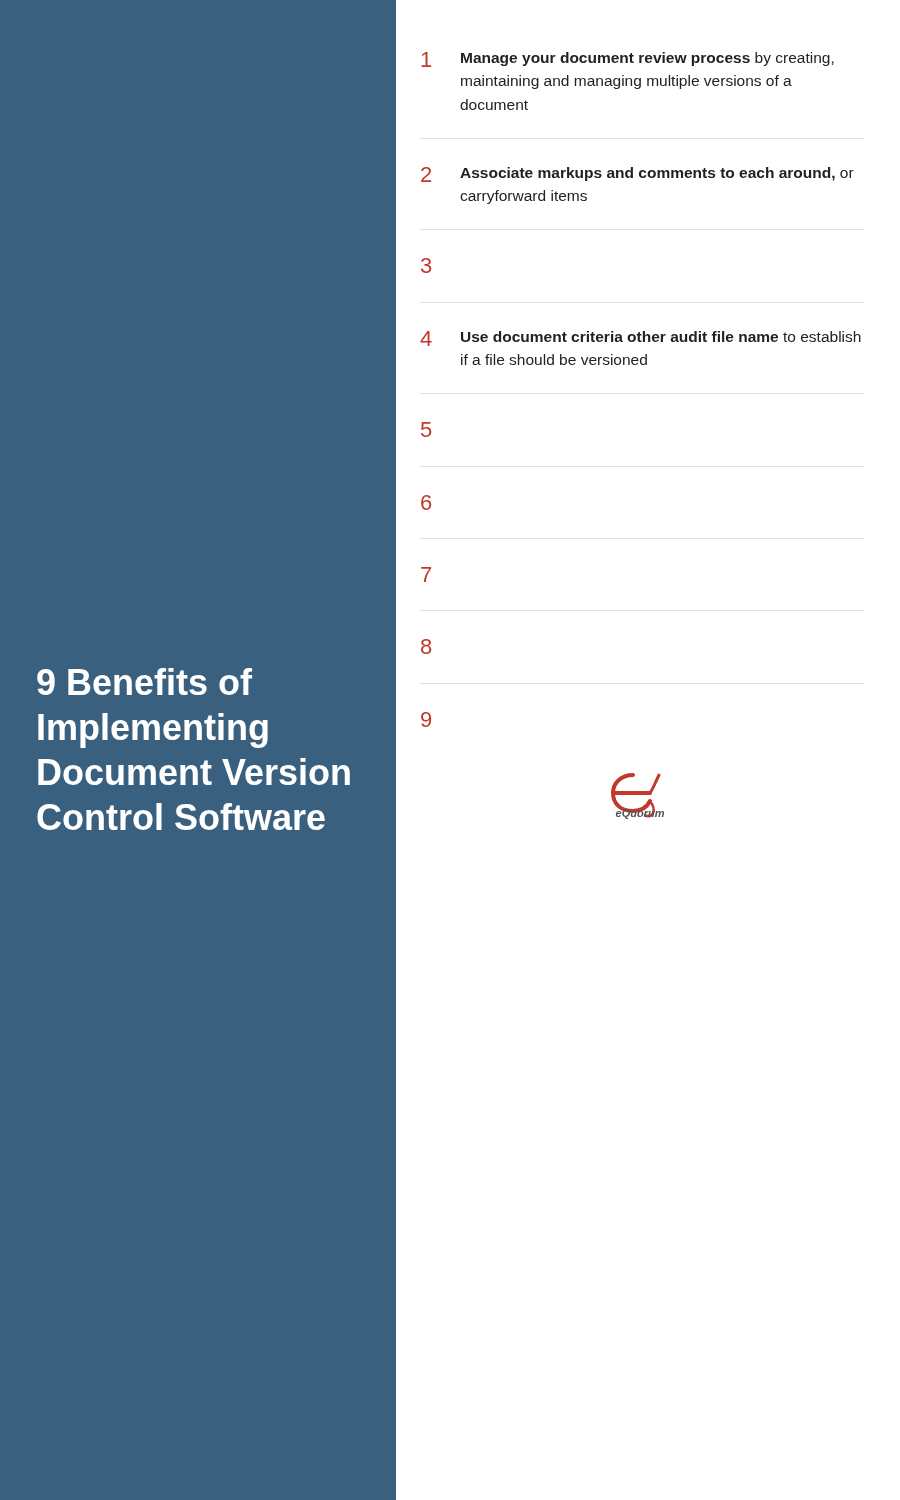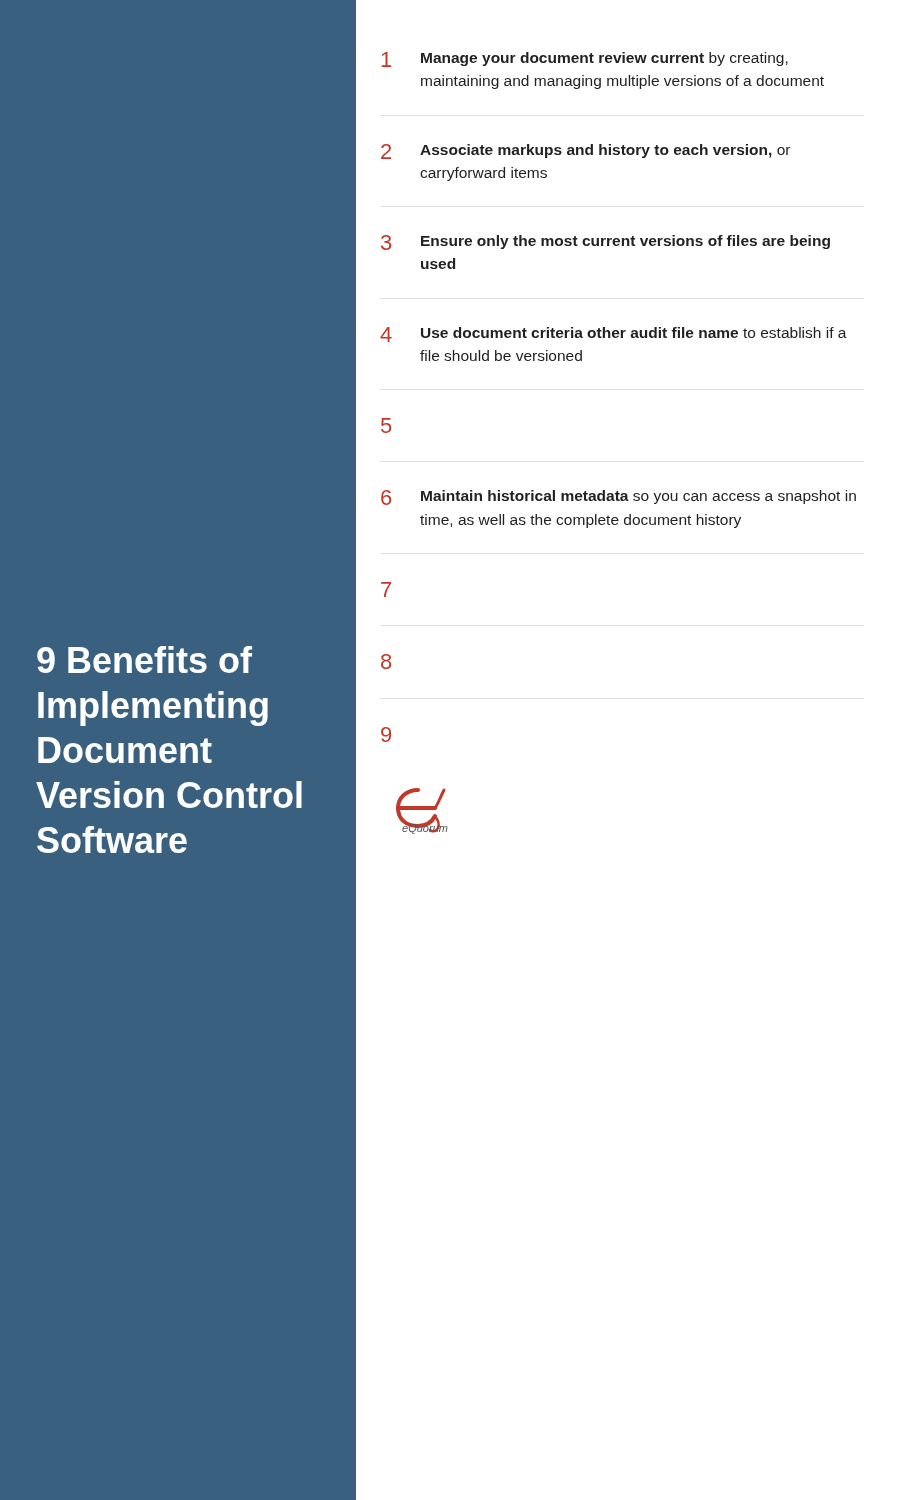"Manage your document review current" strong { text: current -> process }
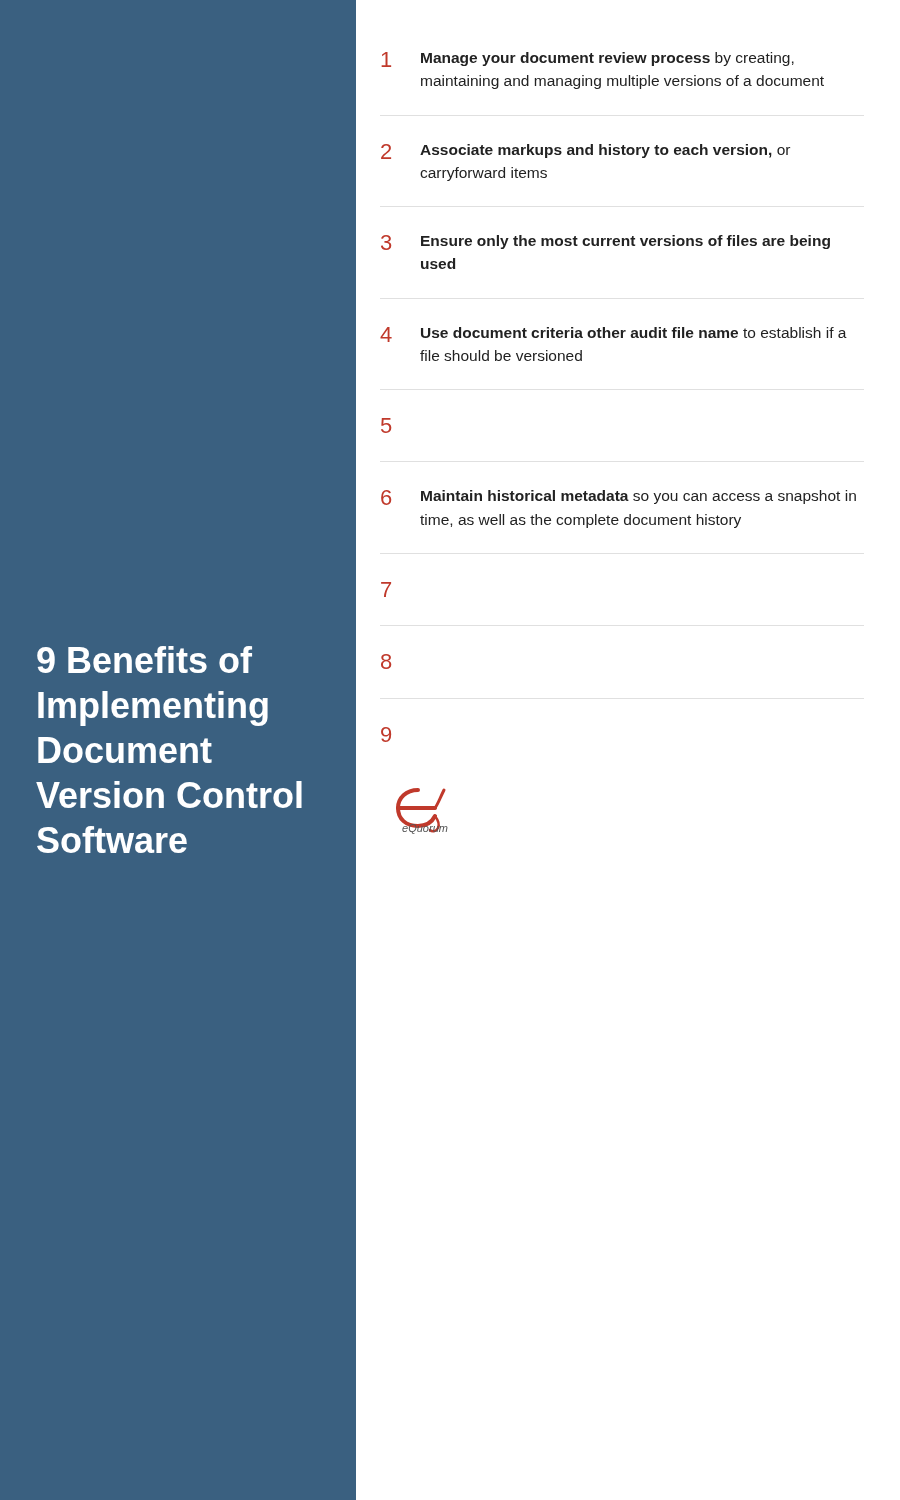"Associate markups and history to" strong { text: history to each version -> comments to each around }
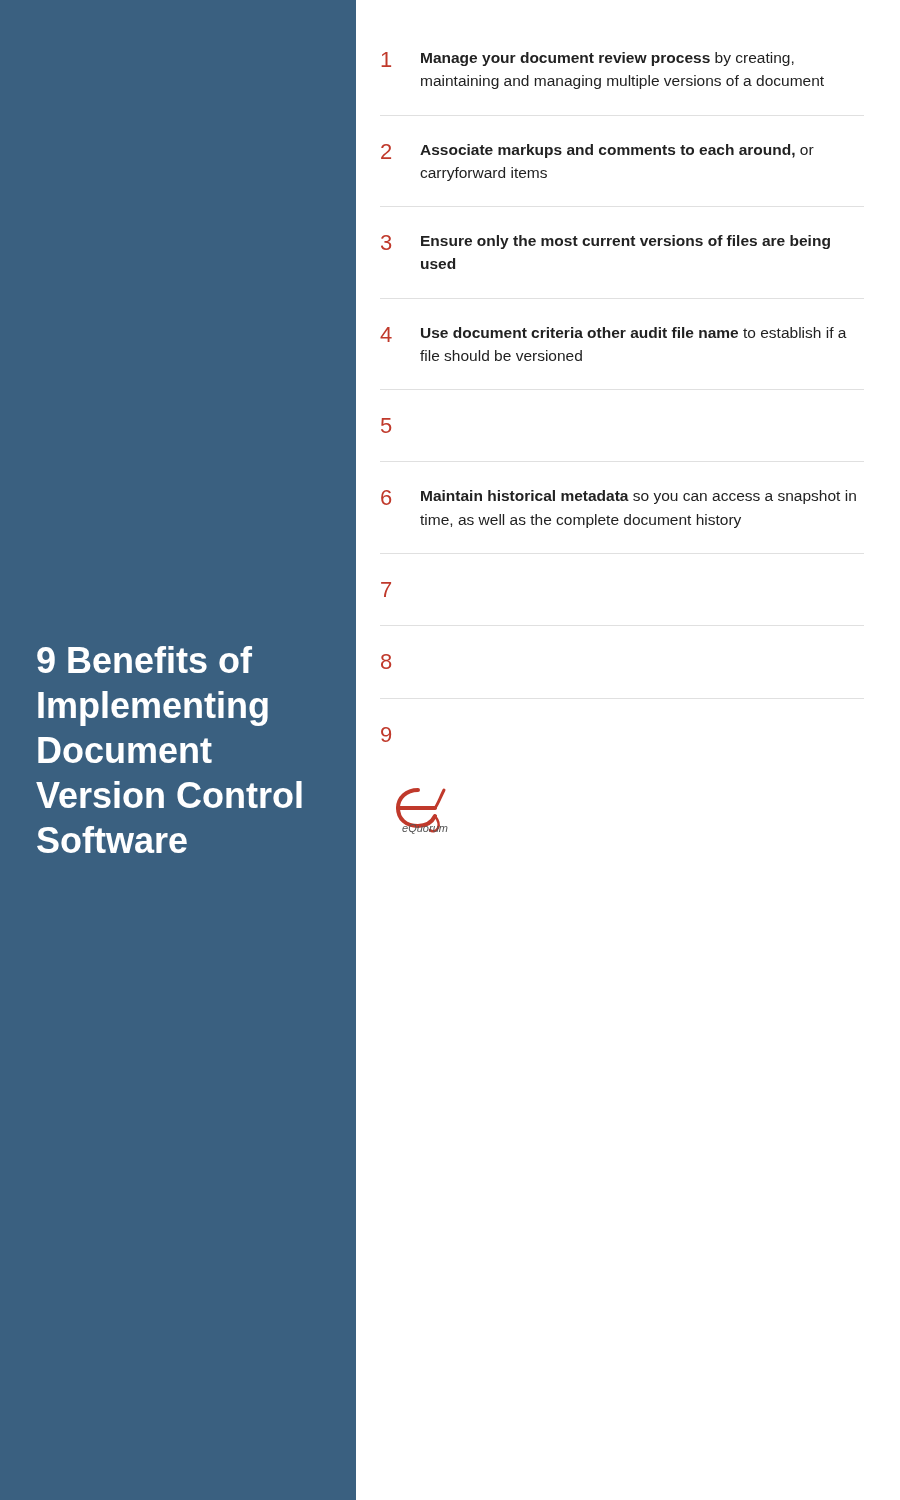"Ensure only the most current" div.benefit-text { html: <div><strong>Ensure only the most current versions of files are being used</strong></div> -> none }
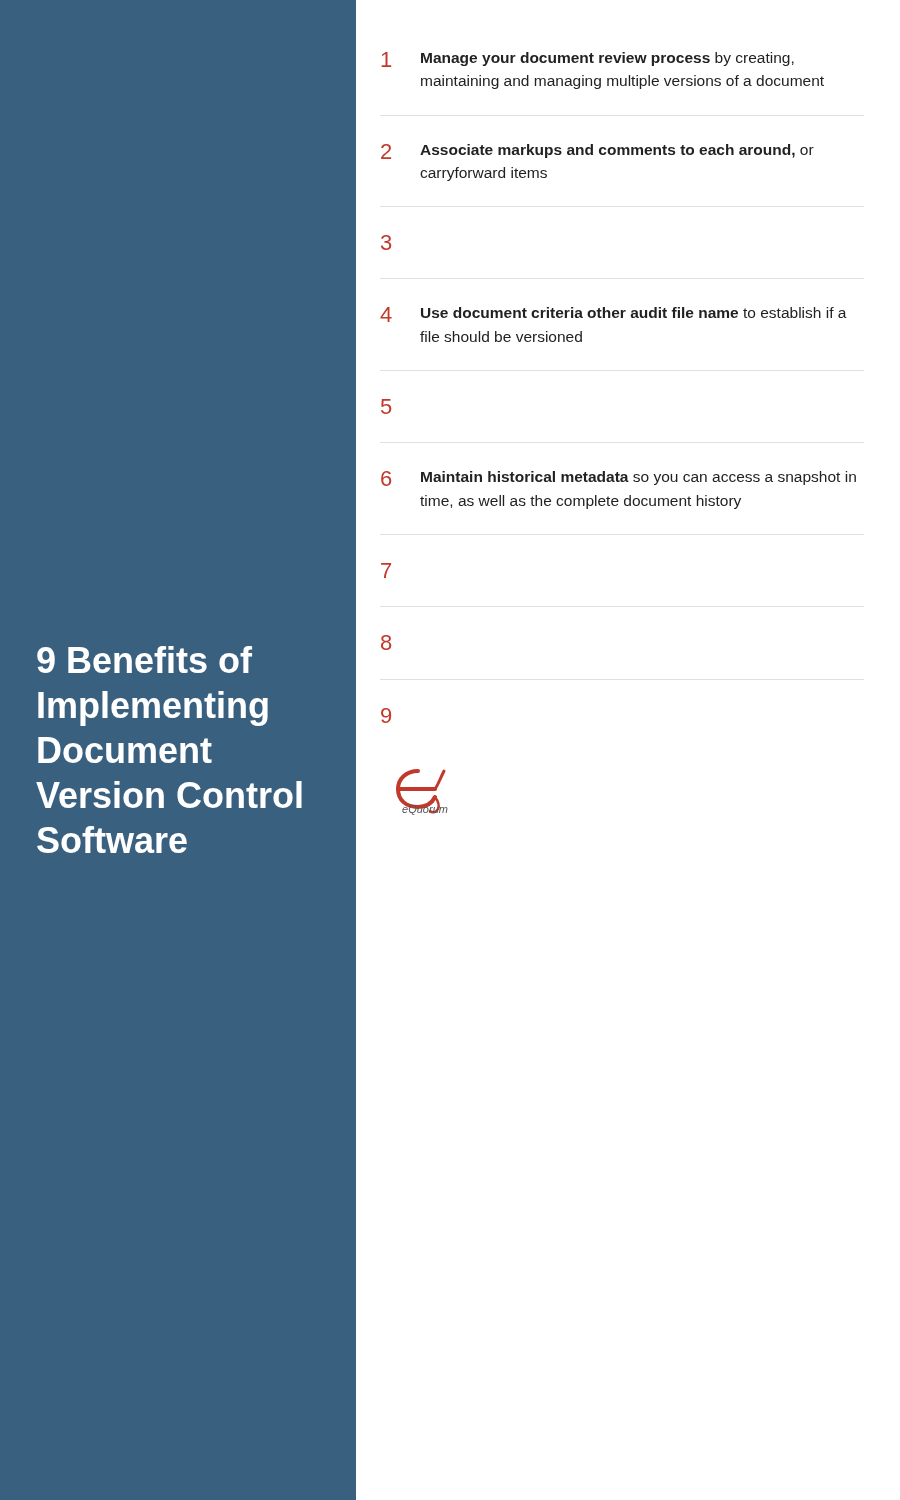"Maintain historical metadata so you" div.benefit-text { html: <div><strong>Maintain historical metadata</strong> so you can access a snapshot in time, as well as the complete document history</div> -> none }
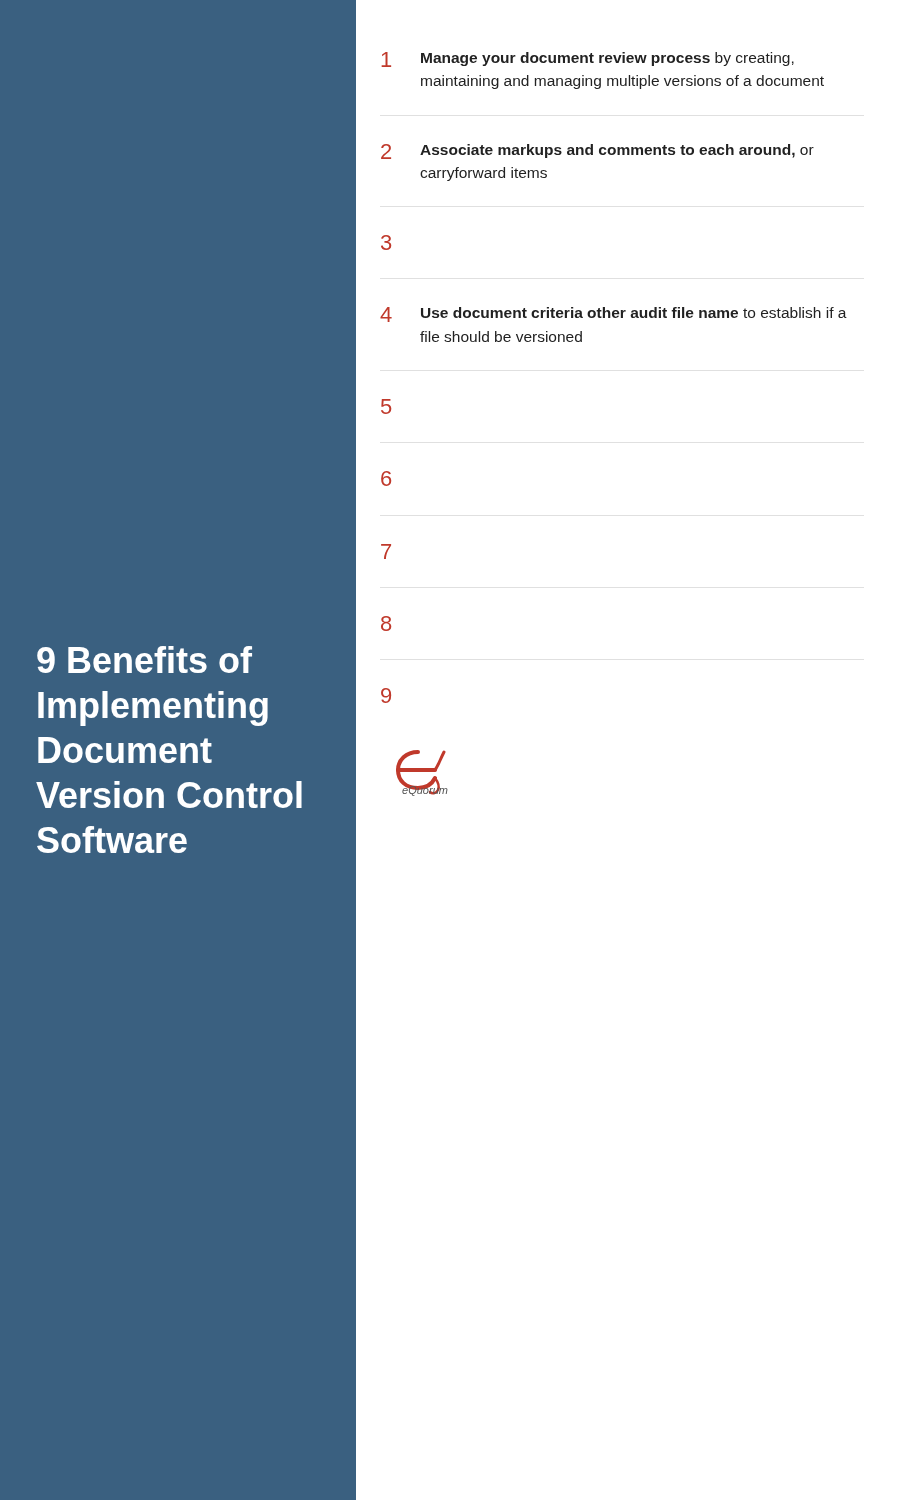"9 Benefits of Implementing Document" .sidebar { width: 356px -> 396px }
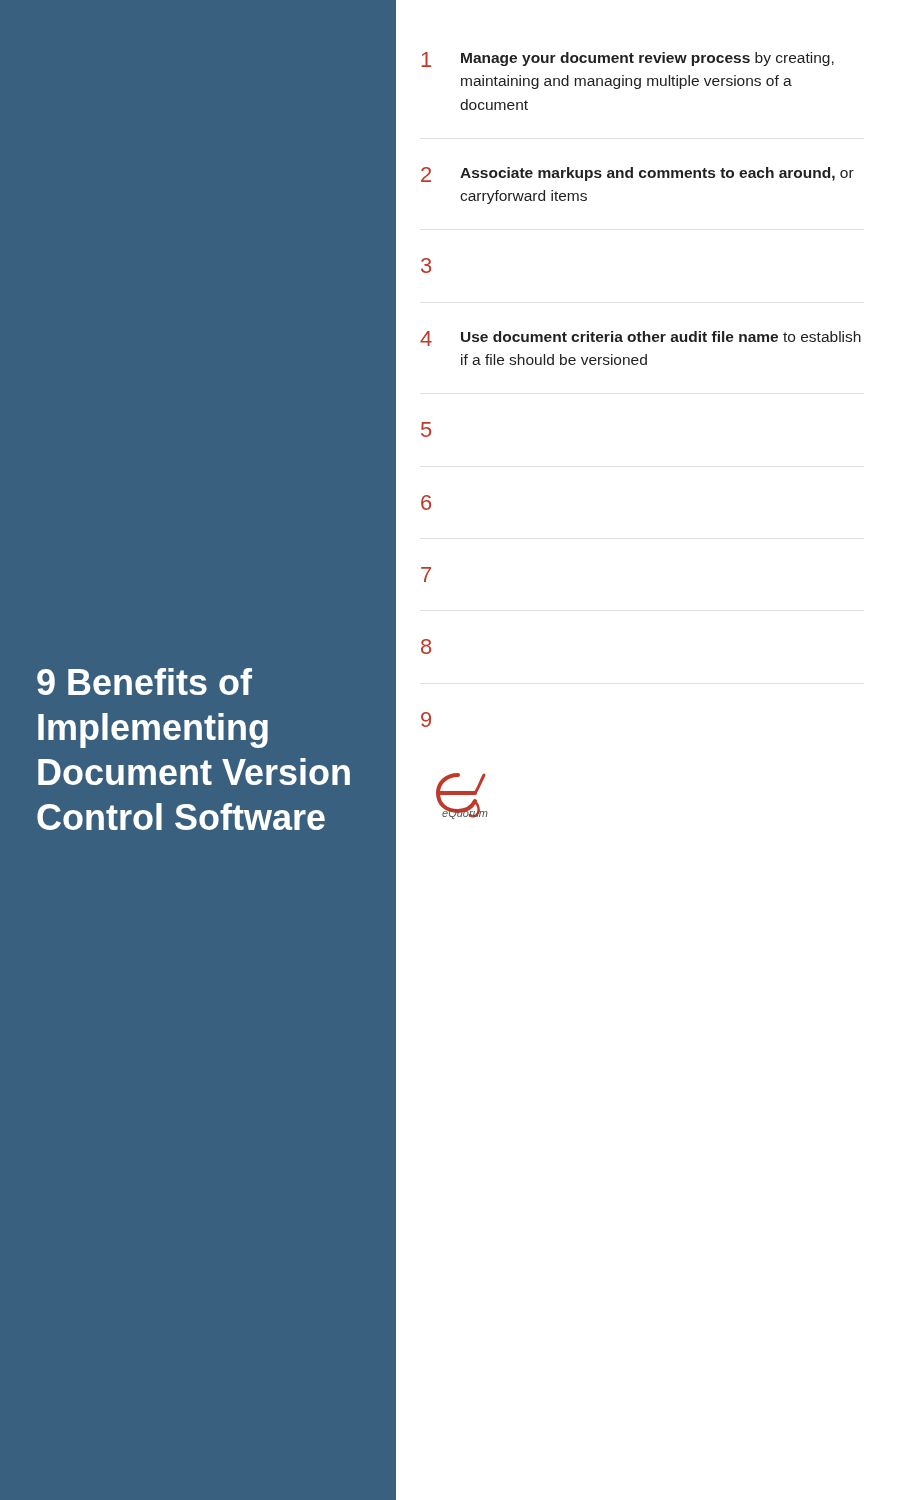"eQuorum" .logo-area { font-weight: none -> bold; justify-content: flex-start -> center }
